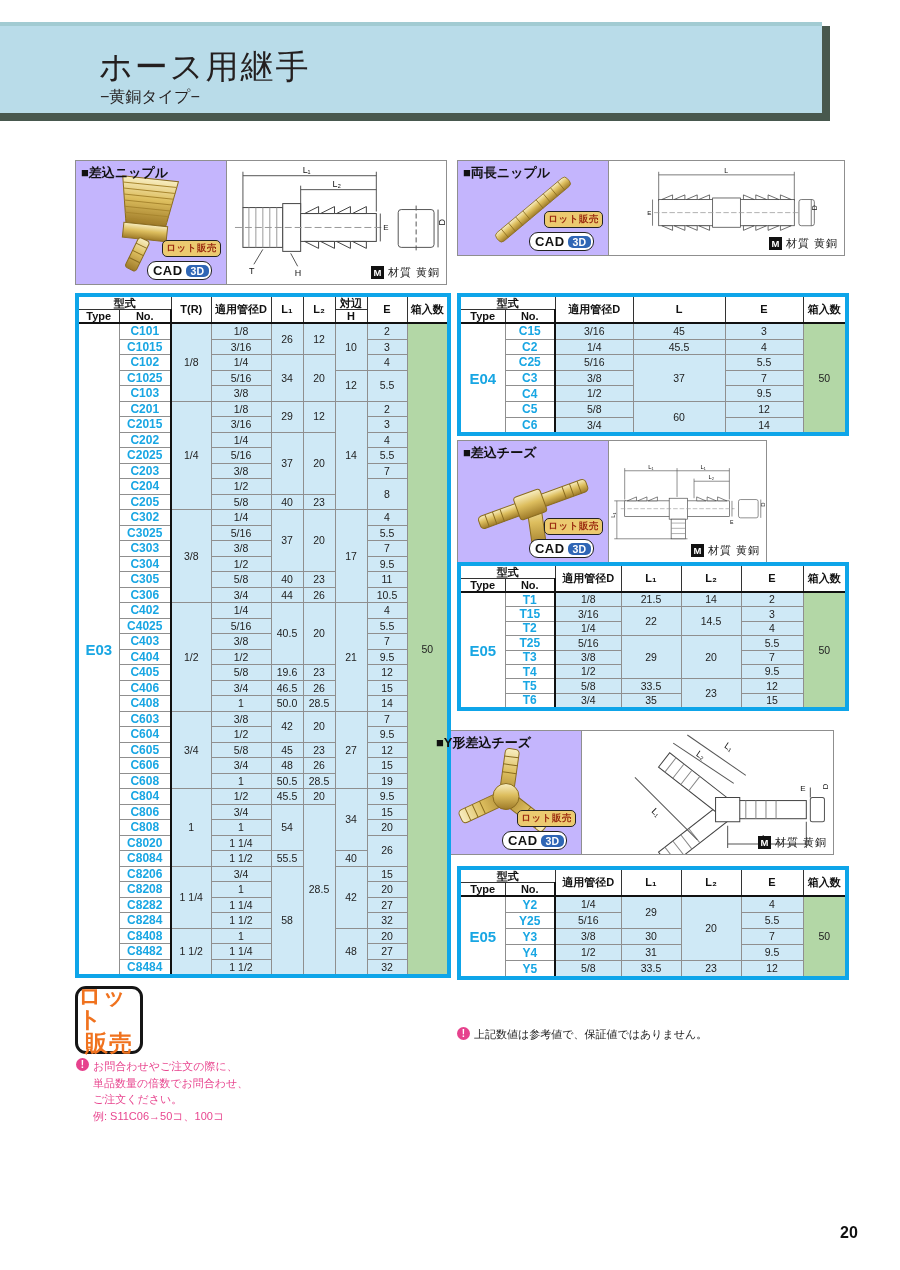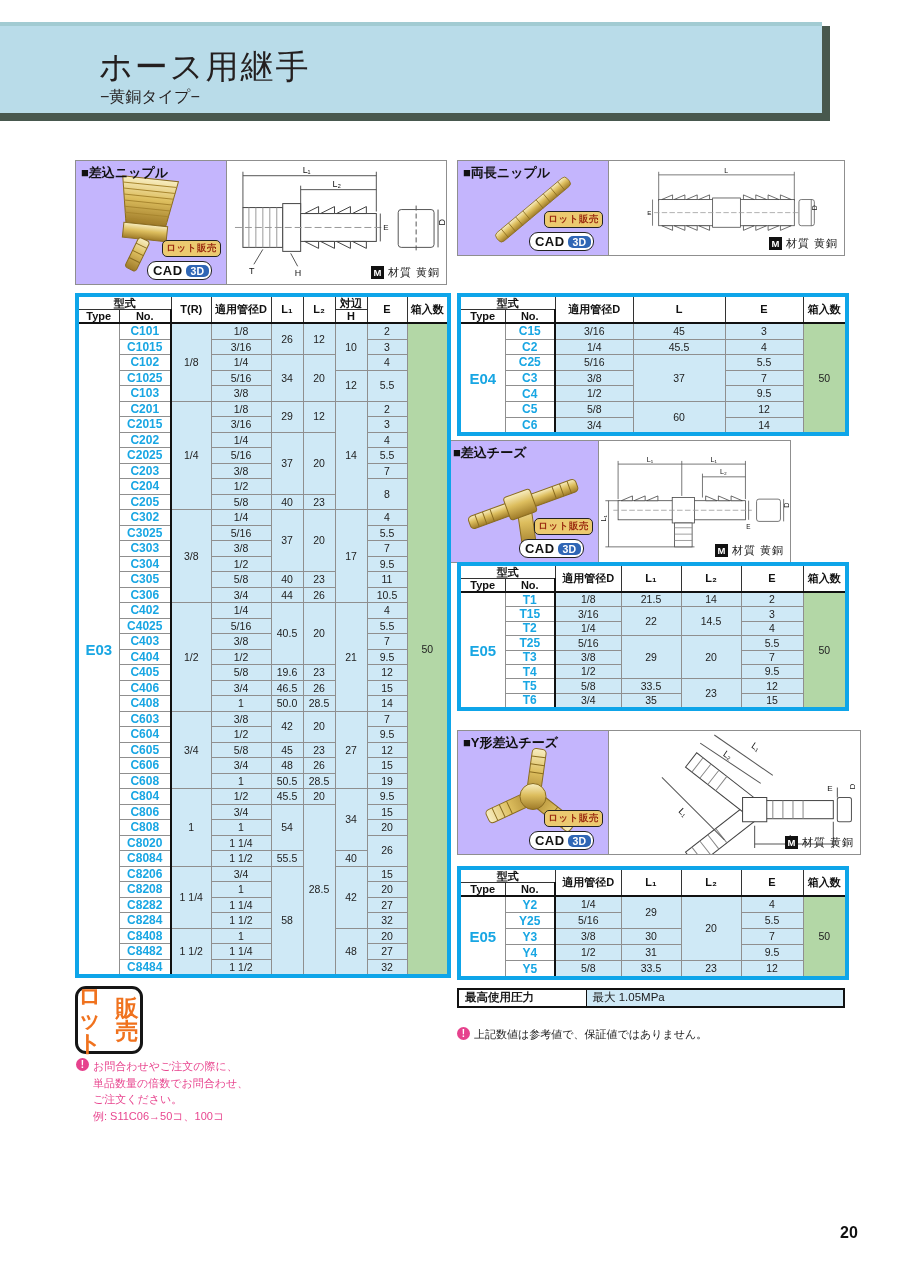"■差込チーズ" div.panel { left: 447px -> 457px; width: 344px -> 310px }
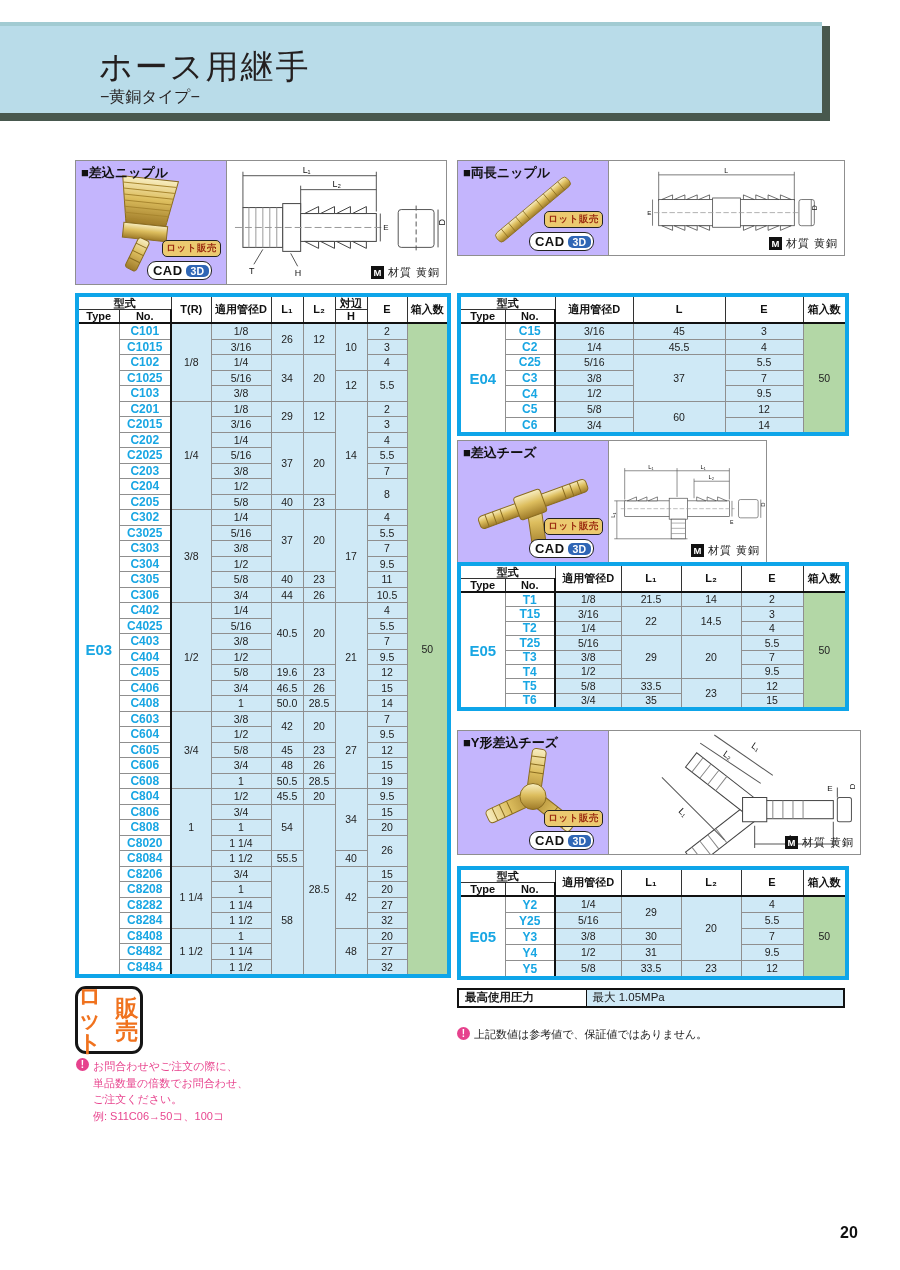"■Y形差込チーズ" div.panel { left: 457px -> 430px }
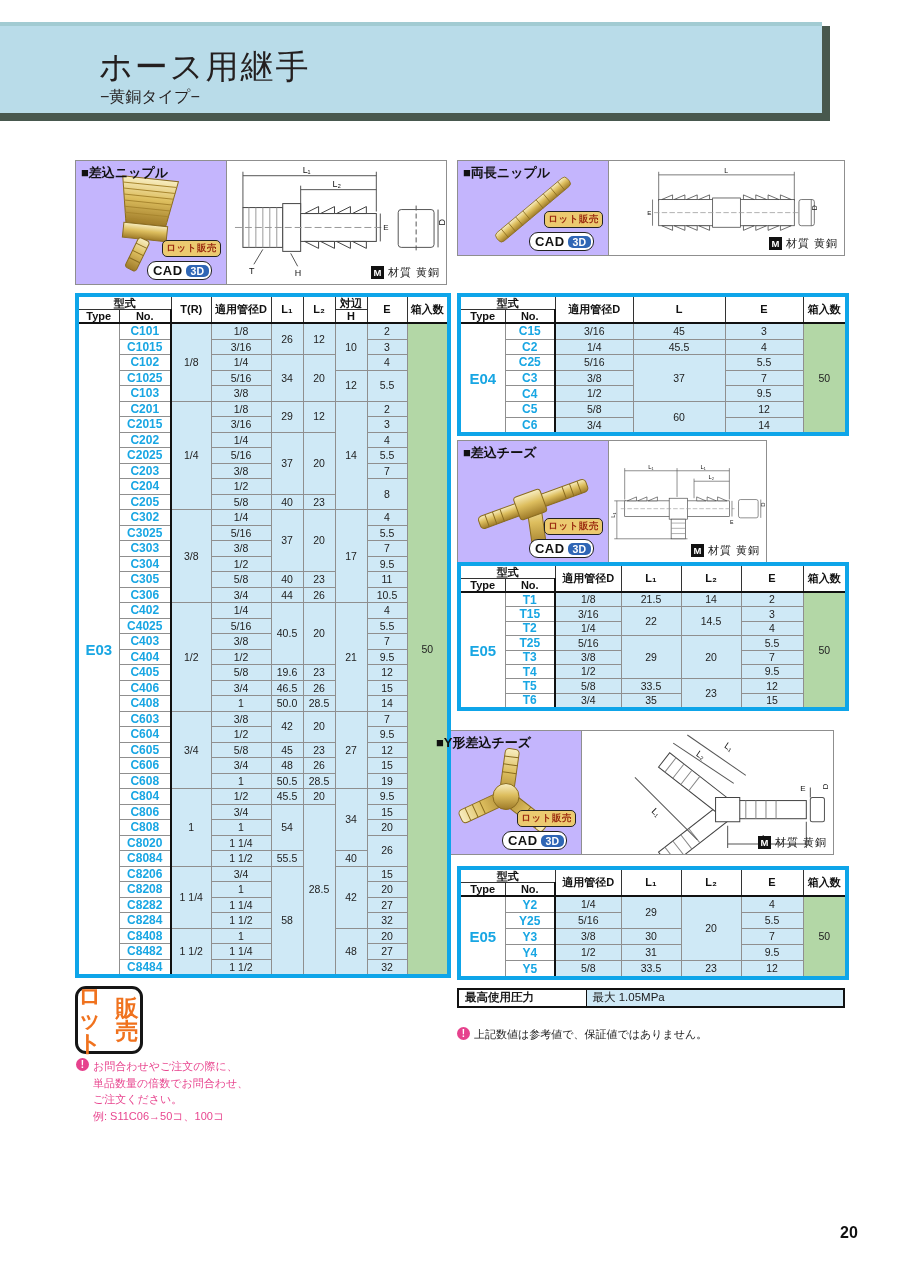"ロット" .lot-stamp { flex-direction: row -> column }
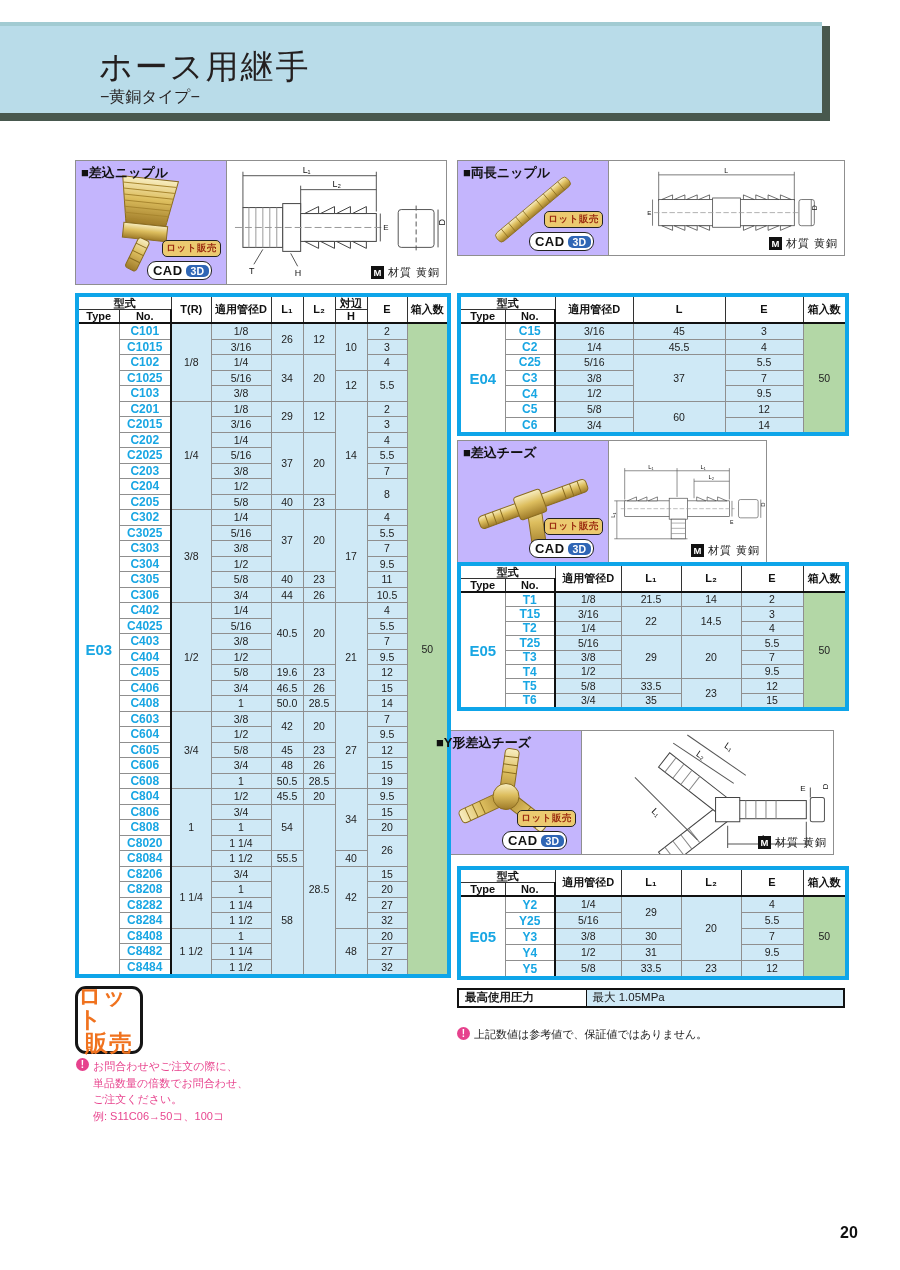"最高使用圧力" tr { html: <tr> <td>最高使用圧力</td> <td>最大 1.05MPa</td> </tr> -> none }
